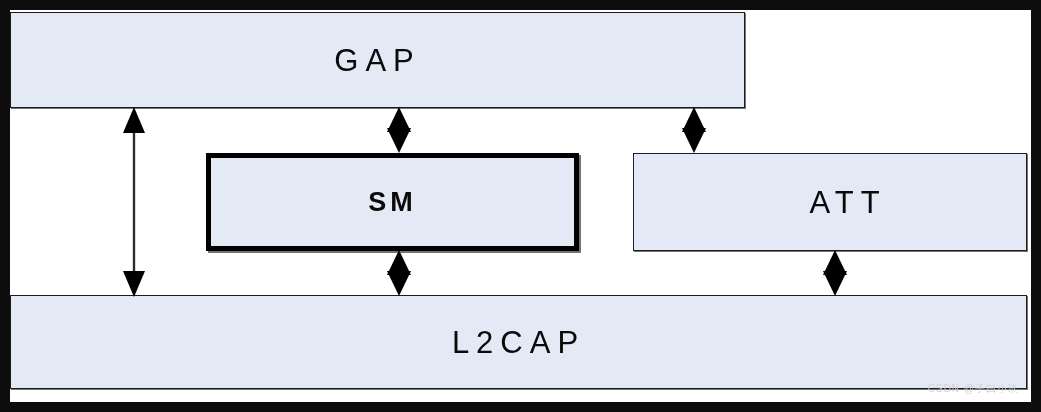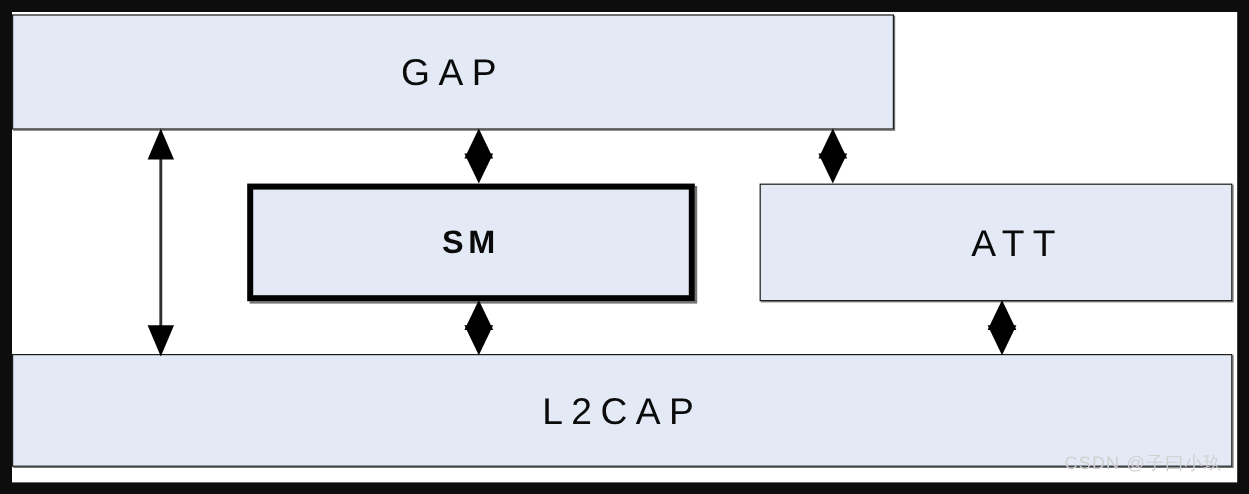"CSDN @子曰小玖" #watermark { font-size: 15px -> 10px }
